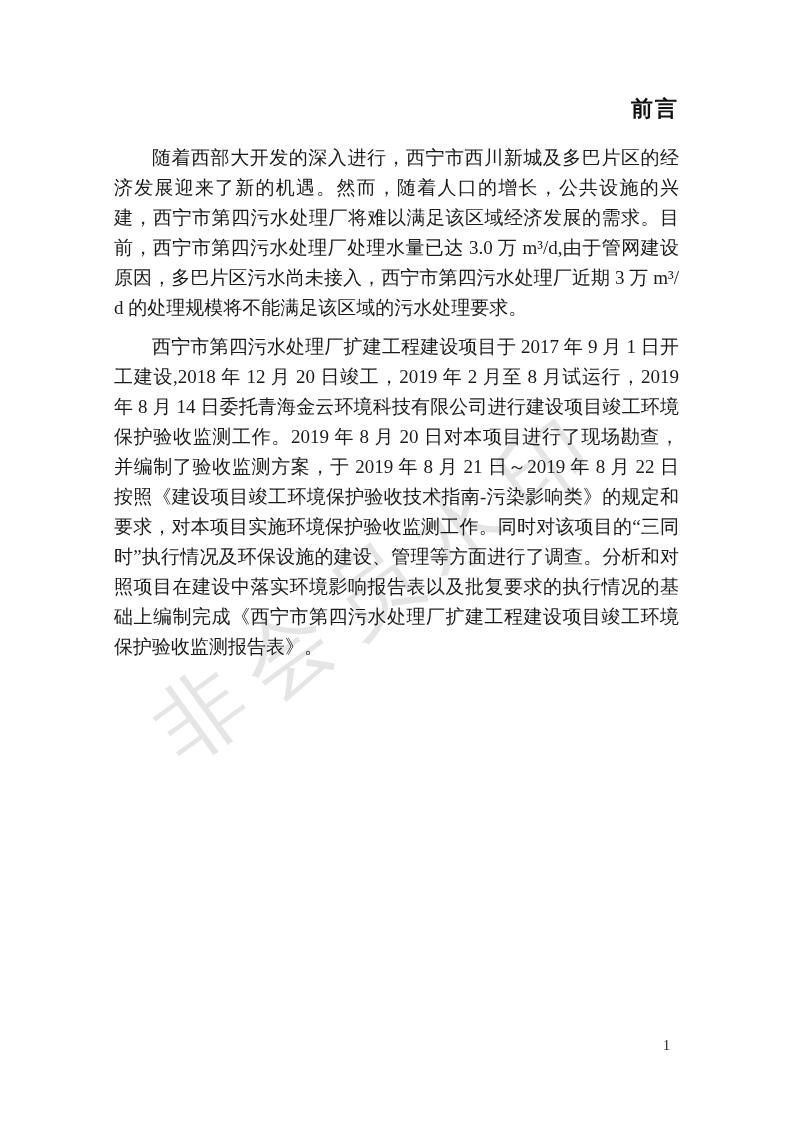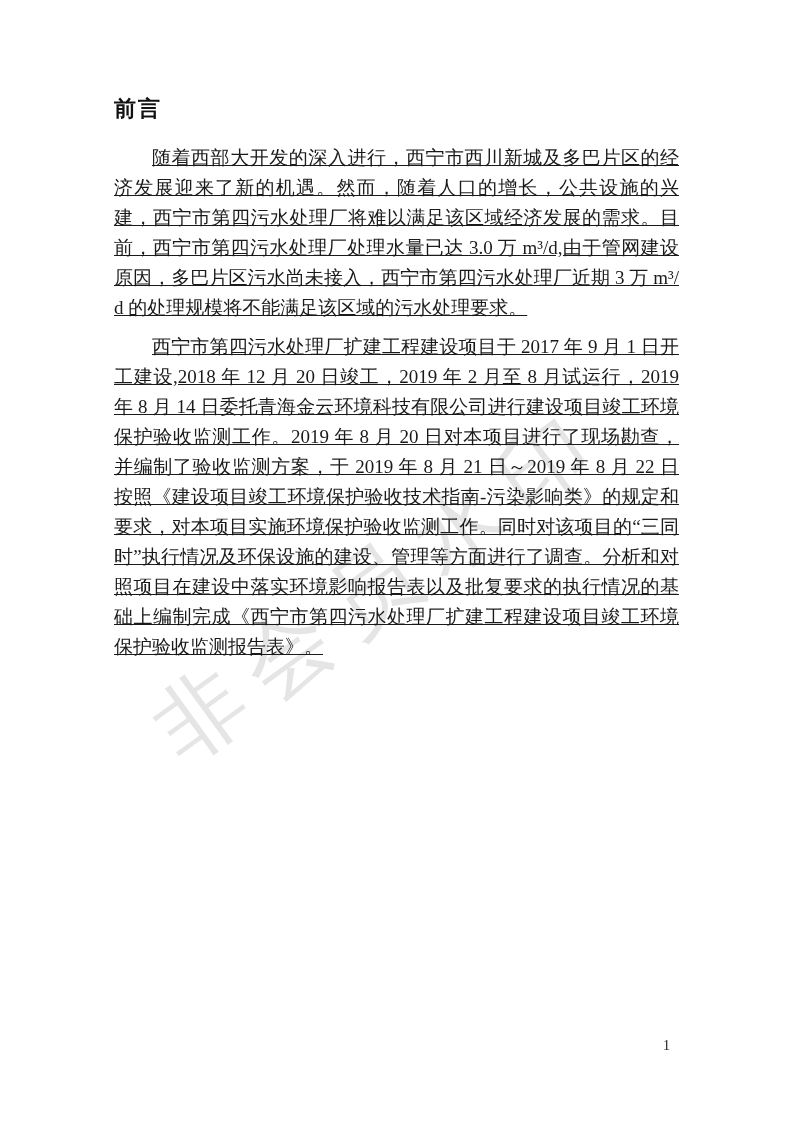"前言" .doc-title { text-align: left -> right }
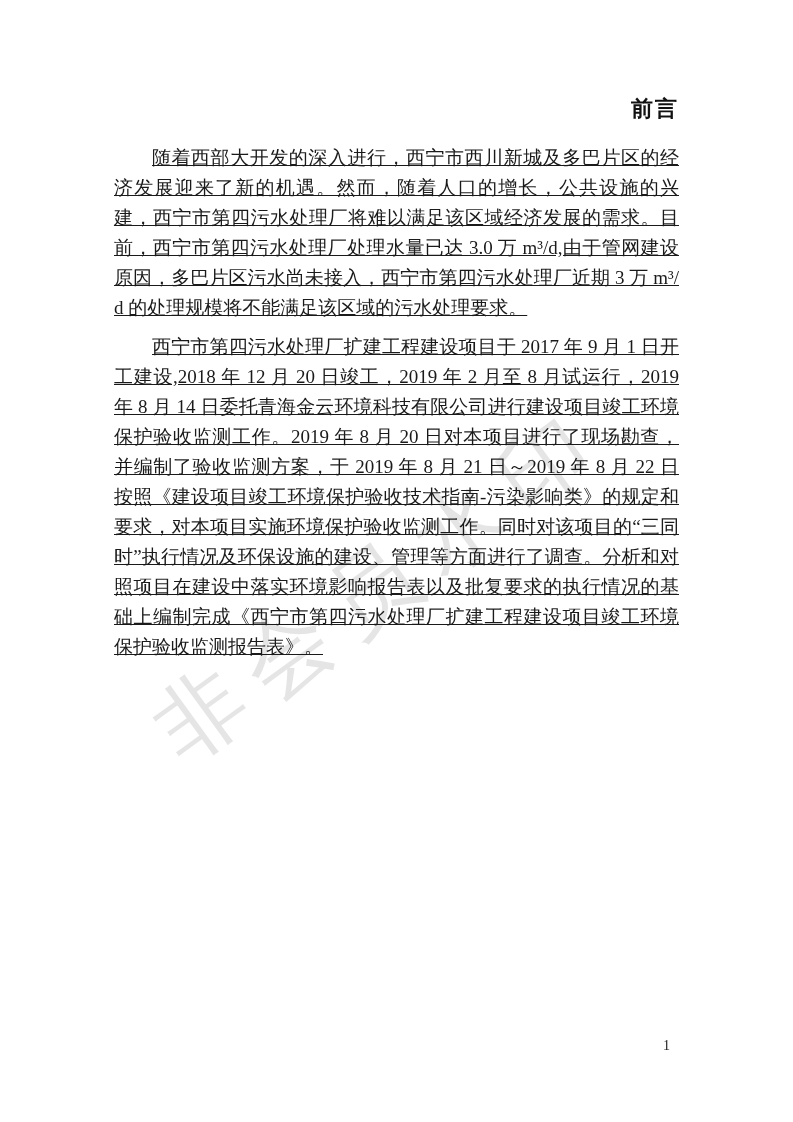"随着西部大开发的深入进行，西宁市西川新城及多巴片区的经济发展迎来了新的机遇。然而" .para { text-decoration: underline -> none }
